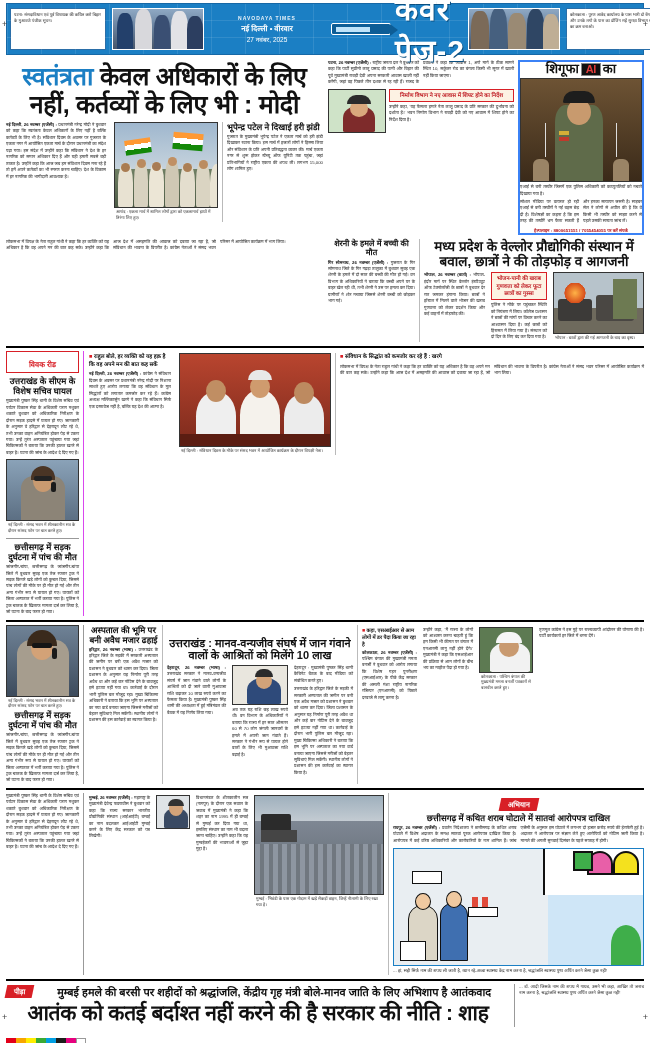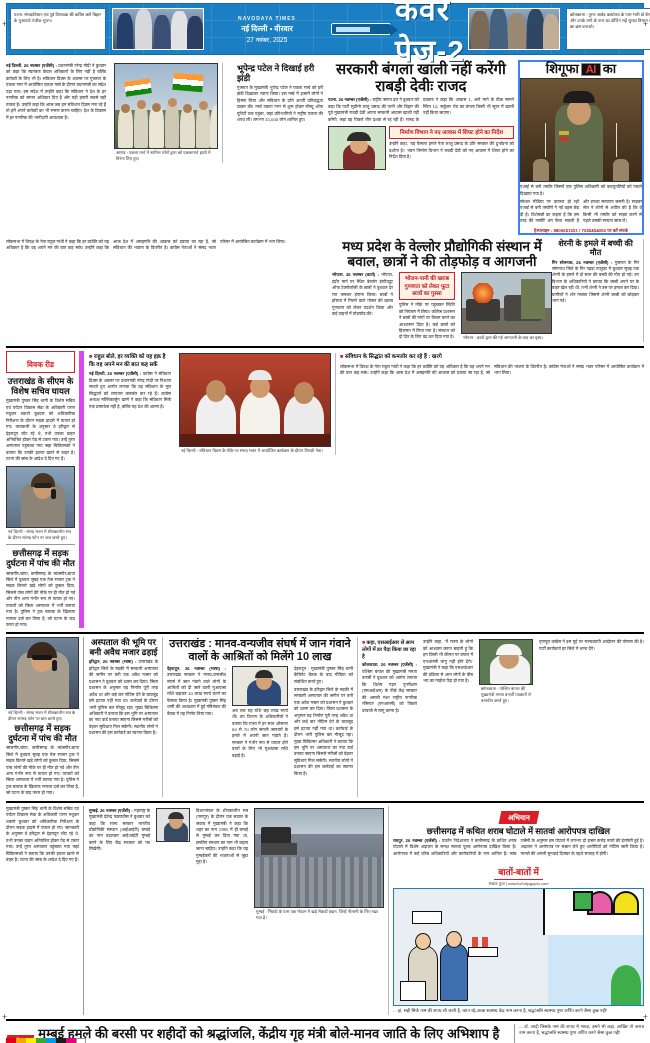"स्वतंत्रता केवल अधिकारों के लिए" h1.big { html: none -> <h1> <span>स्वतंत्रता</span><span> केवल अधिकारों के लिए नहीं, कर्तव्यों के लिए भी : मोदी</span> </h1> }
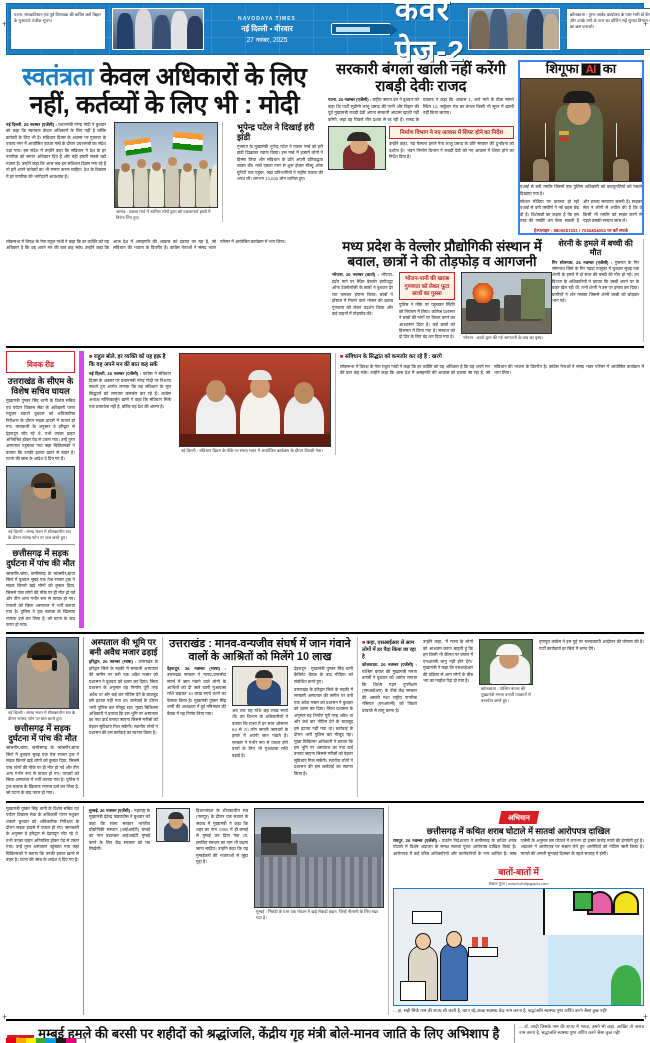"सरकारी बंगला खाली नहीं करेंगी" h2.mid { html: <h2>सरकारी बंगला खाली नहीं करेंगी राबड़ी देवीः राजद</h2> -> none }
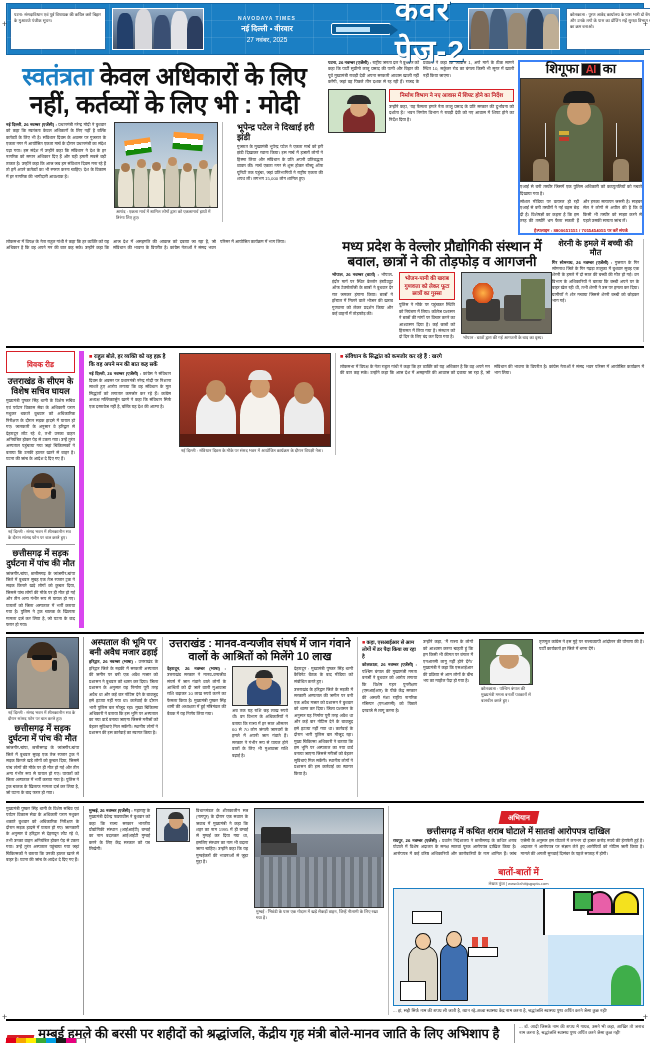"भूपेन्द्र पटेल ने दिखाई हरी" div.vline { padding-left: 14px -> 4px }
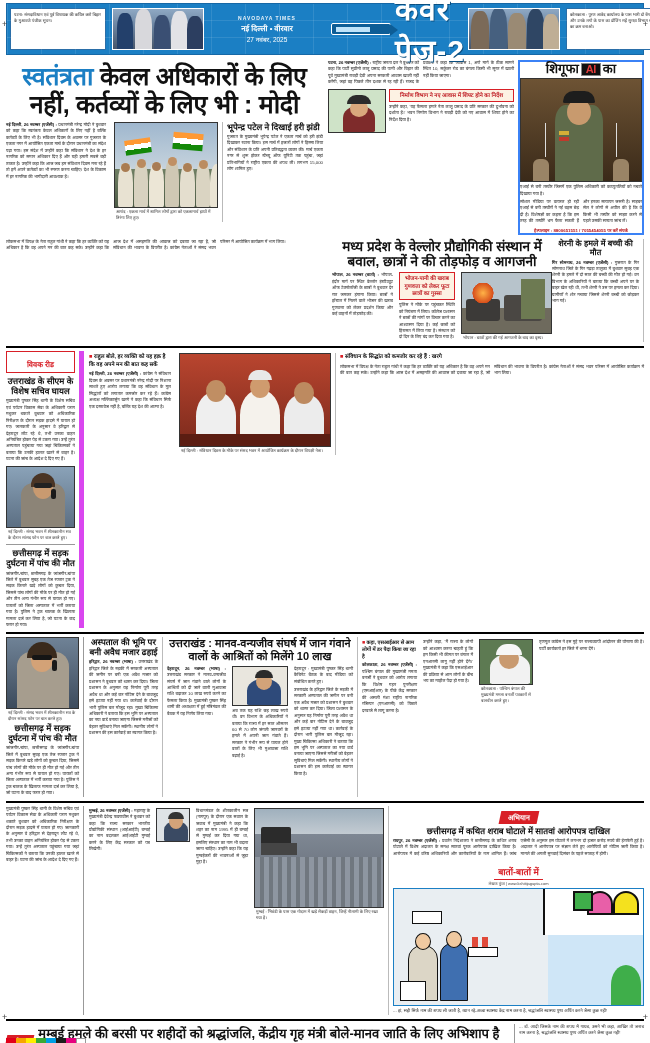"मध्य प्रदेश के वेल्लोर प्रौद्योगिकी" div { order: before "शेरनी के हमले में बच्ची" -> after "शेरनी के हमले में बच्ची" }
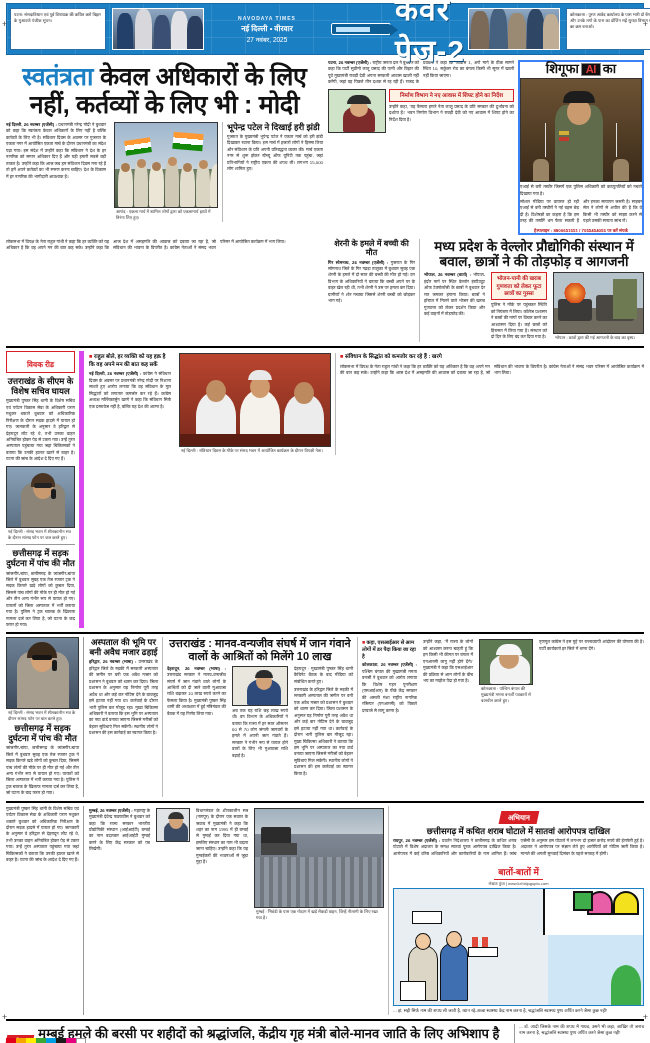"विवक रीड" div.sidebar { border-right: 5px solid #d946ef -> 1px solid #d946ef }
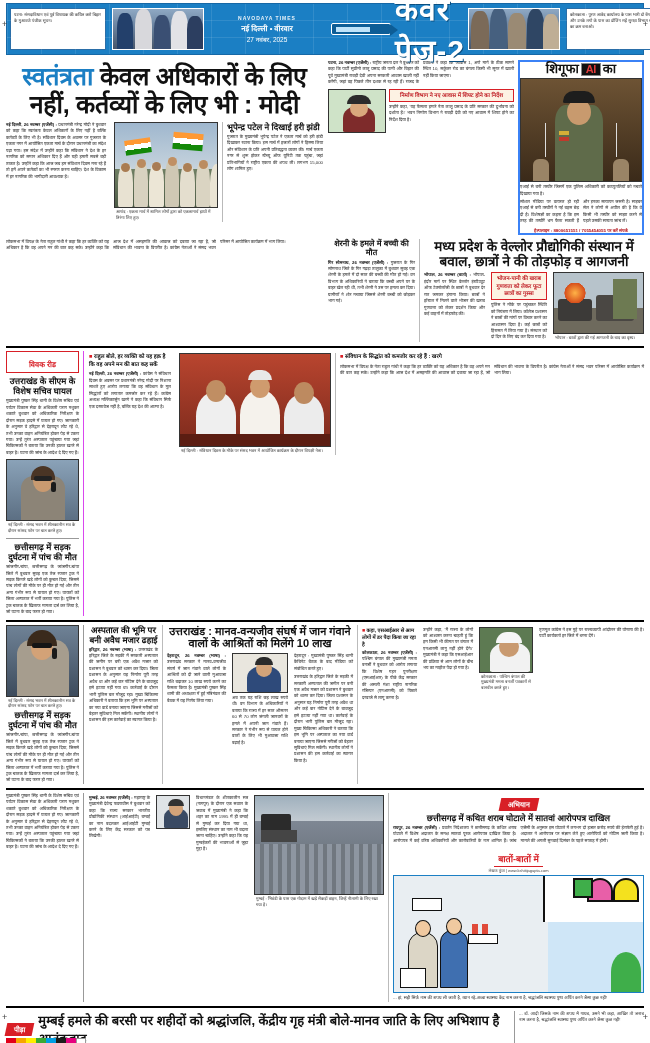"उत्तराखंड : मानव-वन्यजीव संघर्ष में" h3.sm { margin: 0 0 3px -> 12px 0 3px }
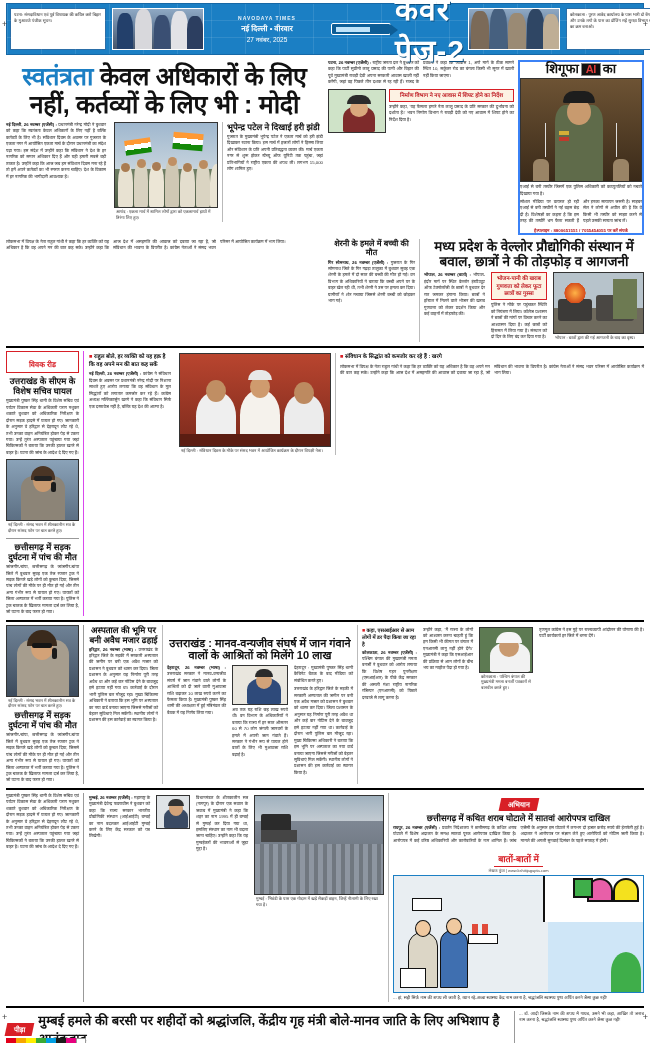"बातों-बातों में" div.cartoon-head { html: <div> <div>बातों-बातों में</div> <div>लेखक कुंज | www.kshitijagupta.com</div> </div> -> none }
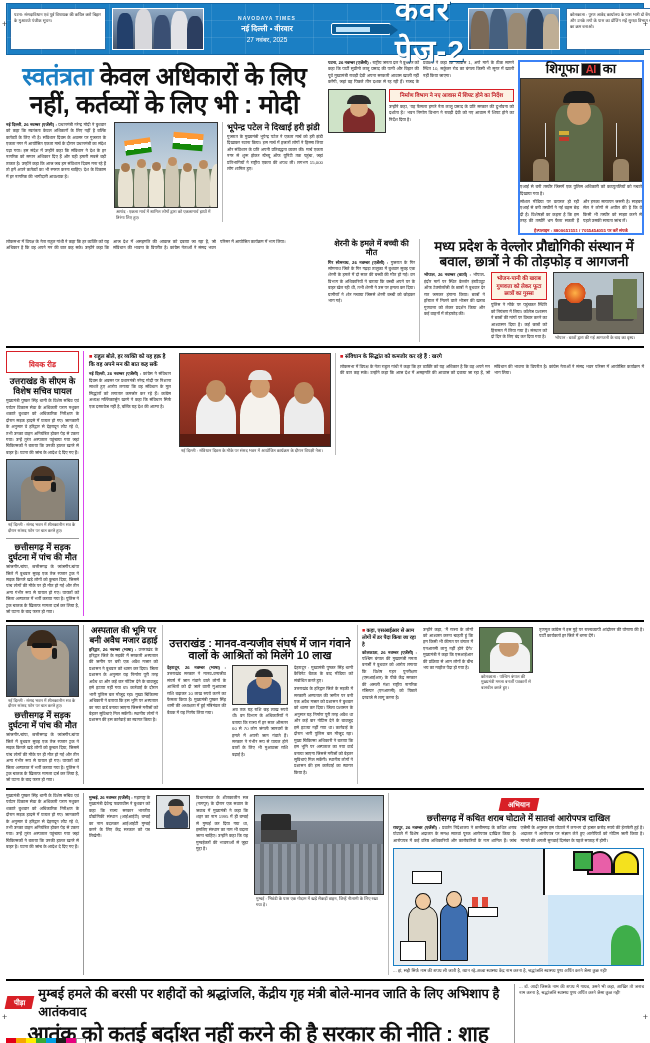"मुम्बई हमले की बरसी पर" span { font-size: 13px -> 11px; text-align: left -> center }
